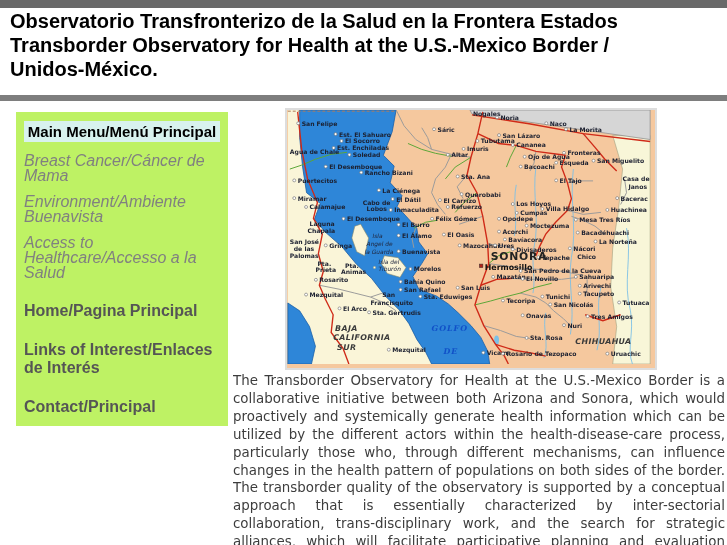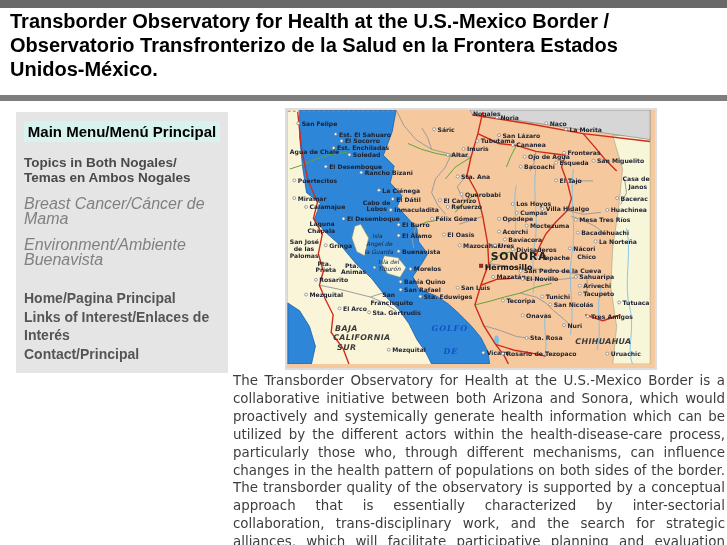"Transborder Observatory for Health at" span { order: before "Observatorio Transfronterizo de la Salud" -> after "Observatorio Transfronterizo de la Salud" }
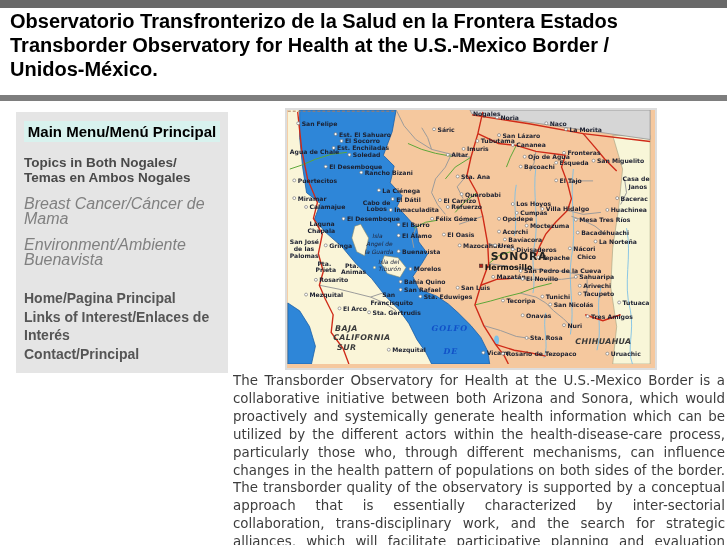"Main Menu/Menú Principal" .sidebar { background: #e5e5e5 -> #bef264 }
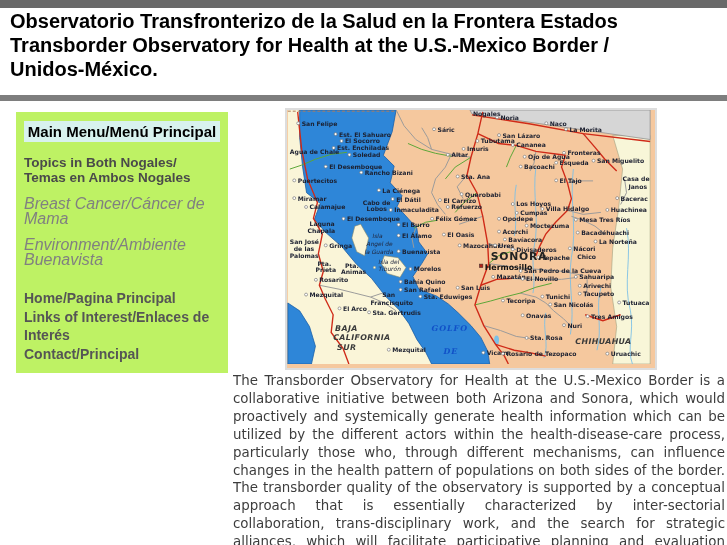"Topics in Both Nogales/" div.topics-heading { html: <div> <span>Topics in Both Nogales/</span> <span>Temas en Ambos Nogales</span> </div> -> none }
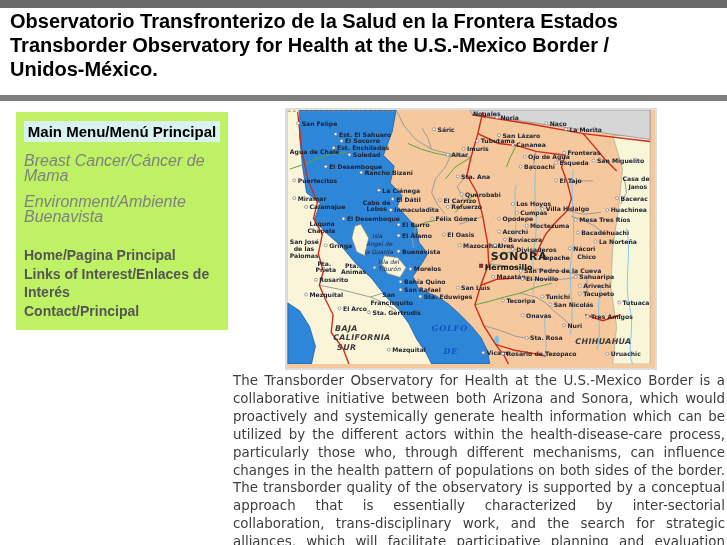"Access to Healthcare/Accesso a la" div.topic-item { html: none -> <div>Access to Healthcare/Accesso a la Salud</div> }
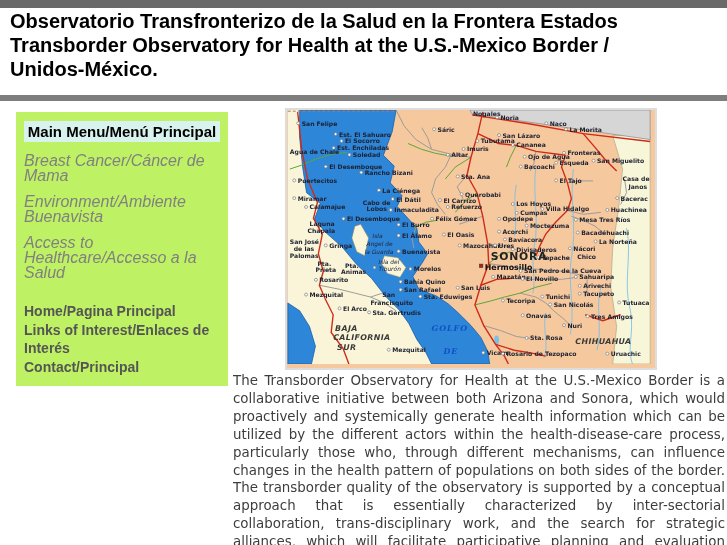"Home/Pagina Principal" .link-item { font-size: 14px -> 16px; margin-top: none -> 20px }
